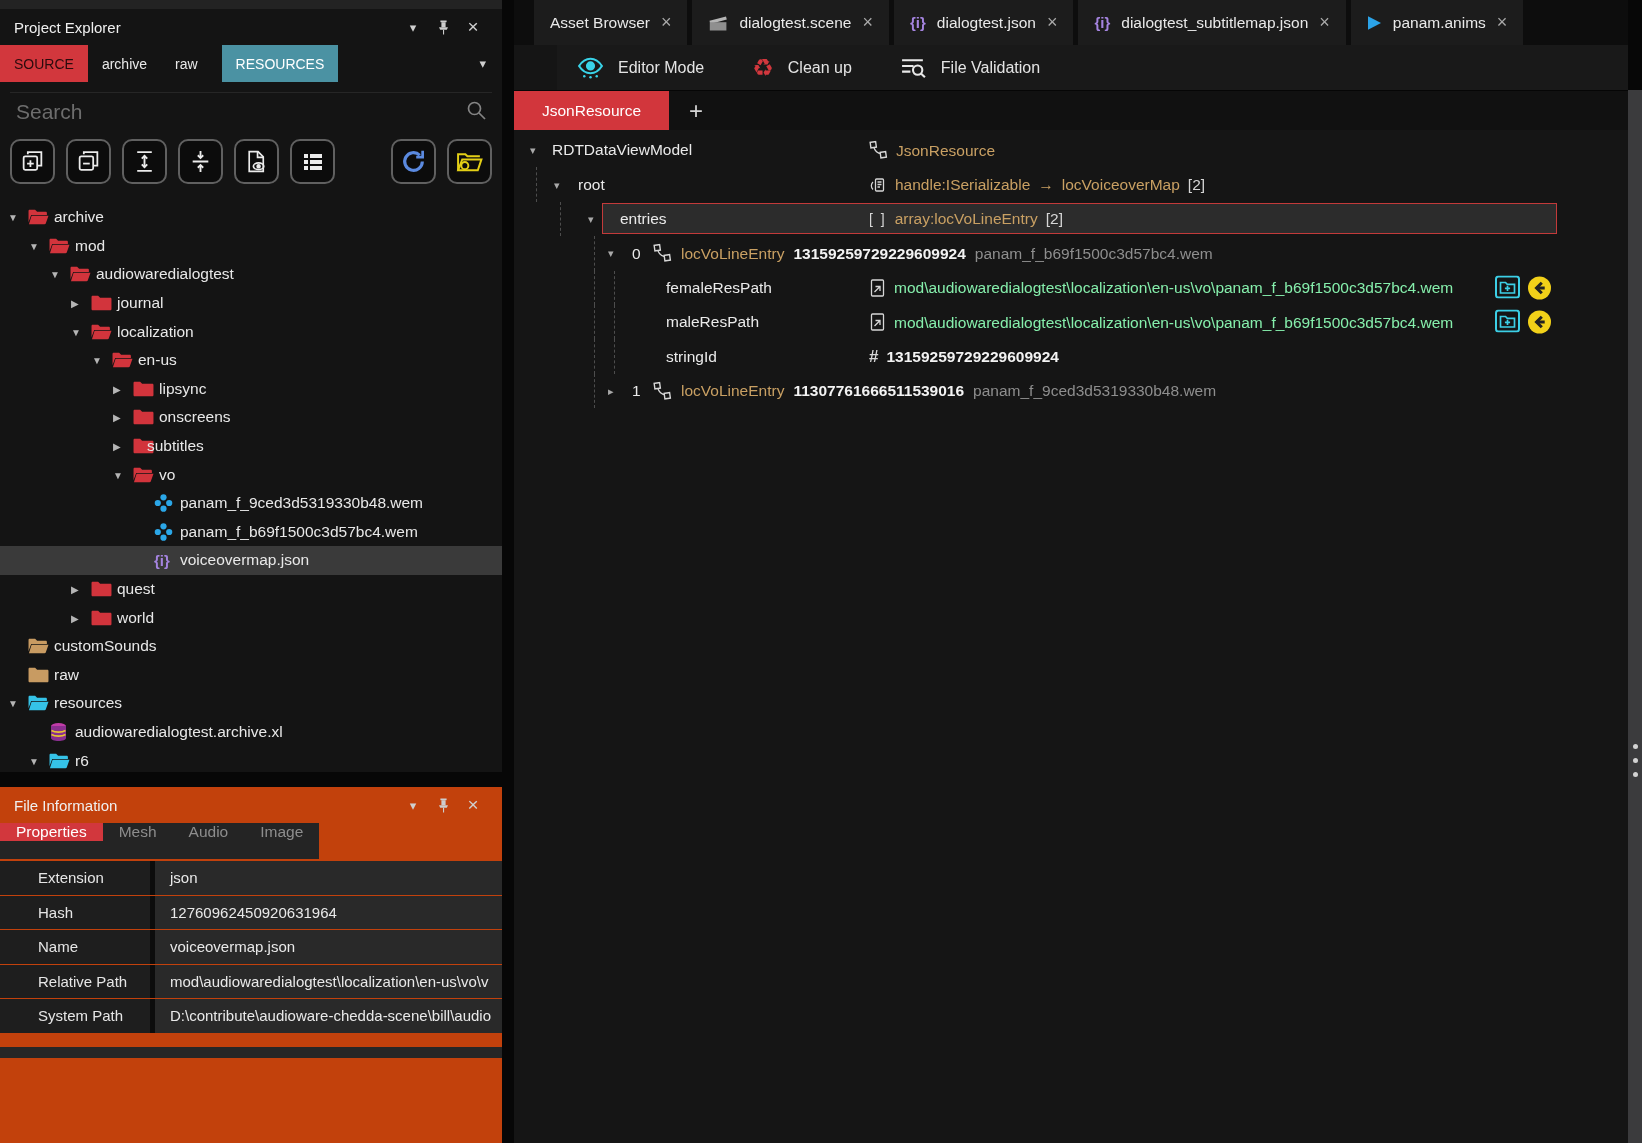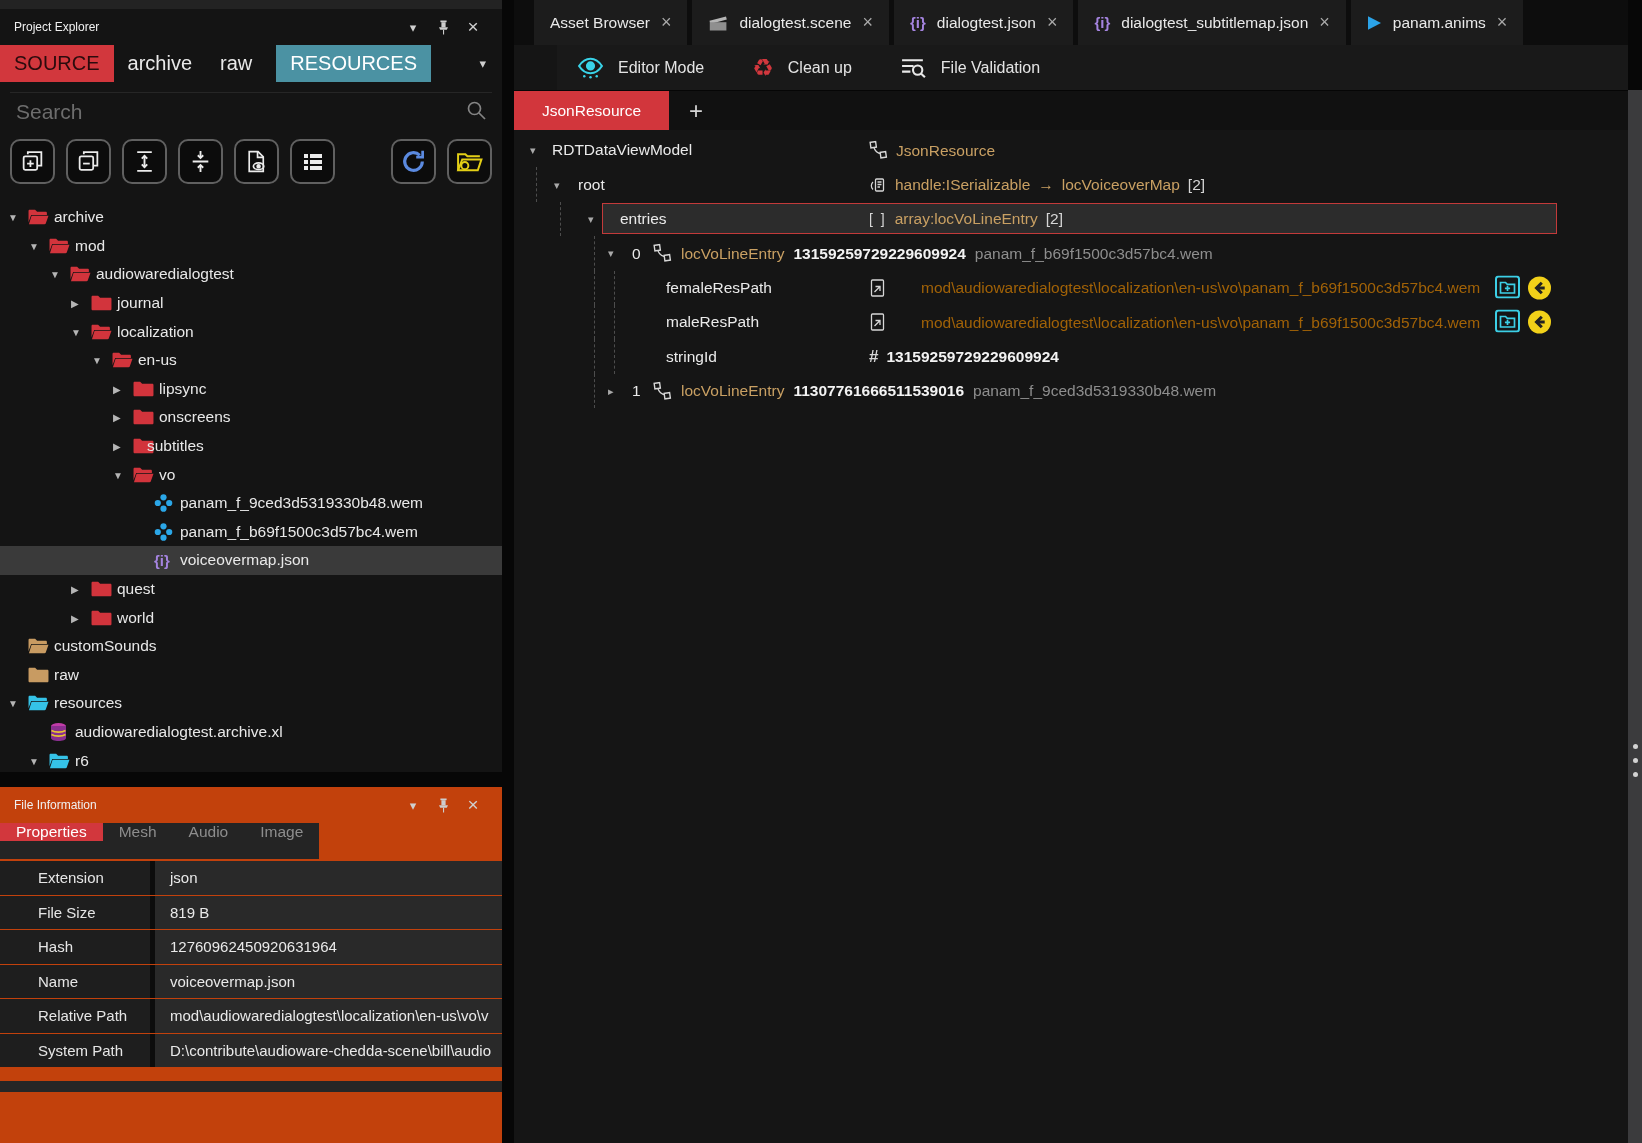"Project Explorer" .panel-title { font-size: 12px -> 15px }
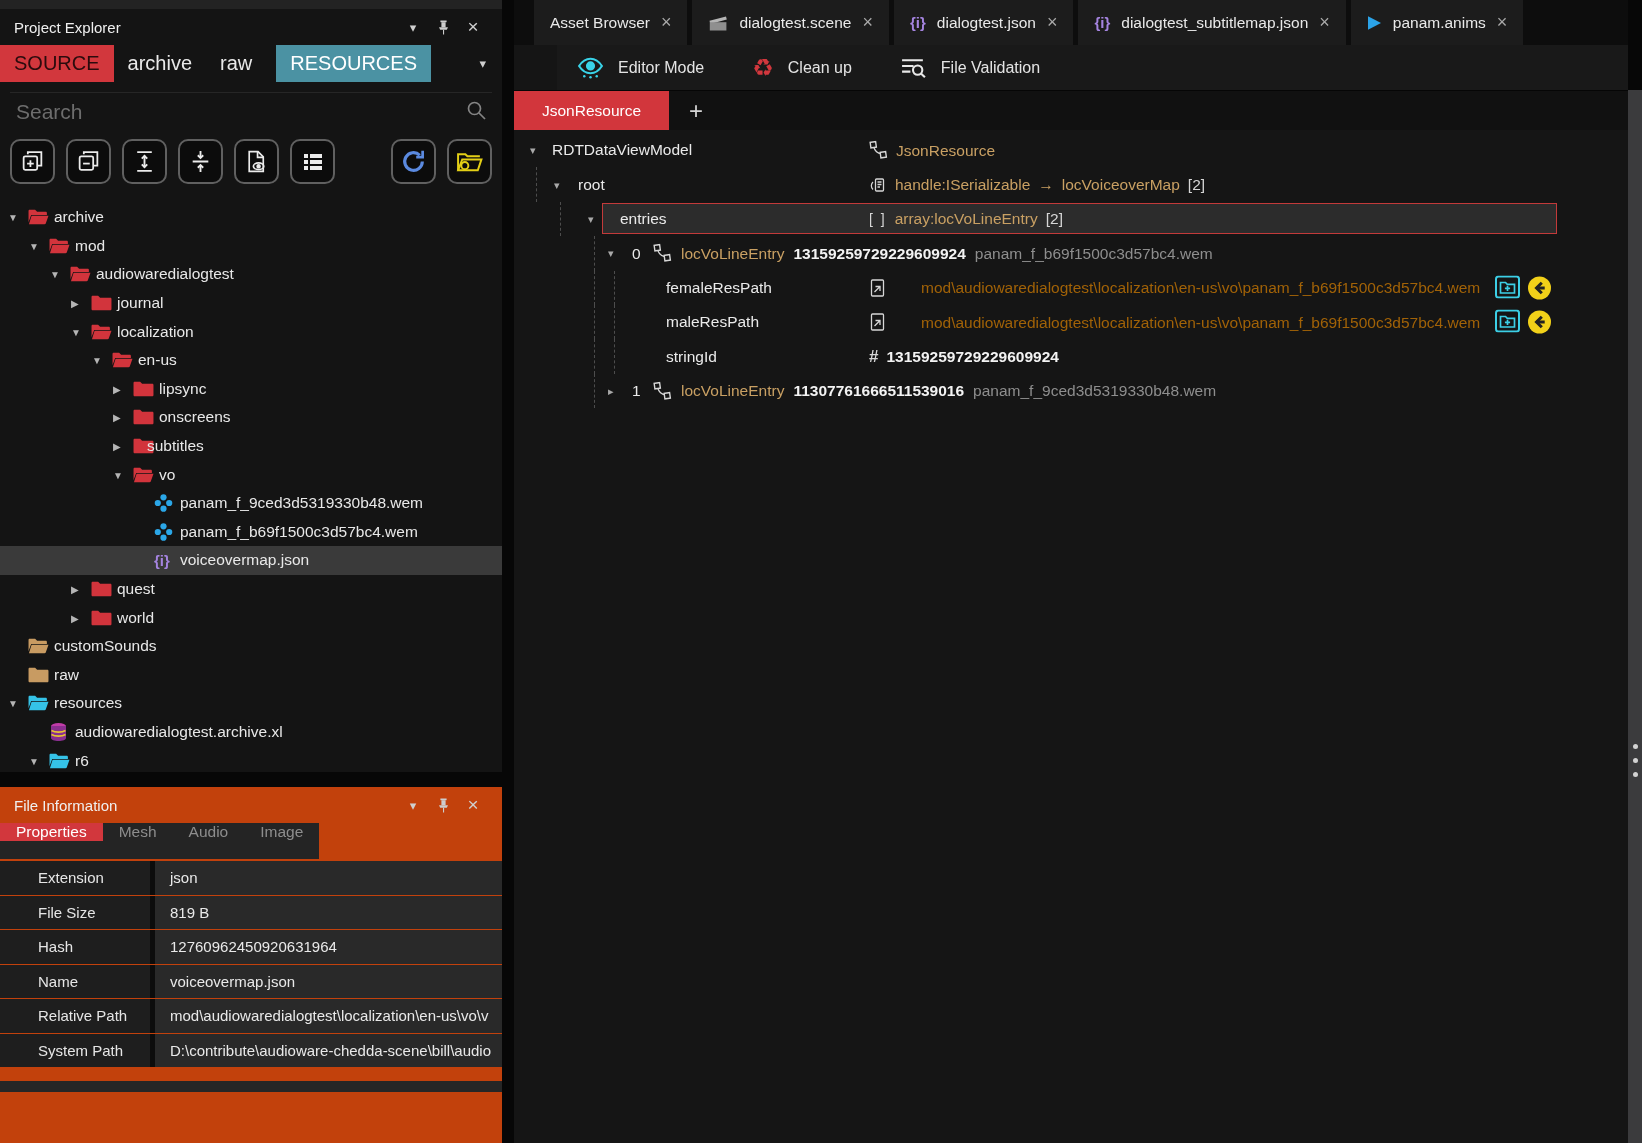"SOURCE" .pe-tab { font-size: 20px -> 14px }
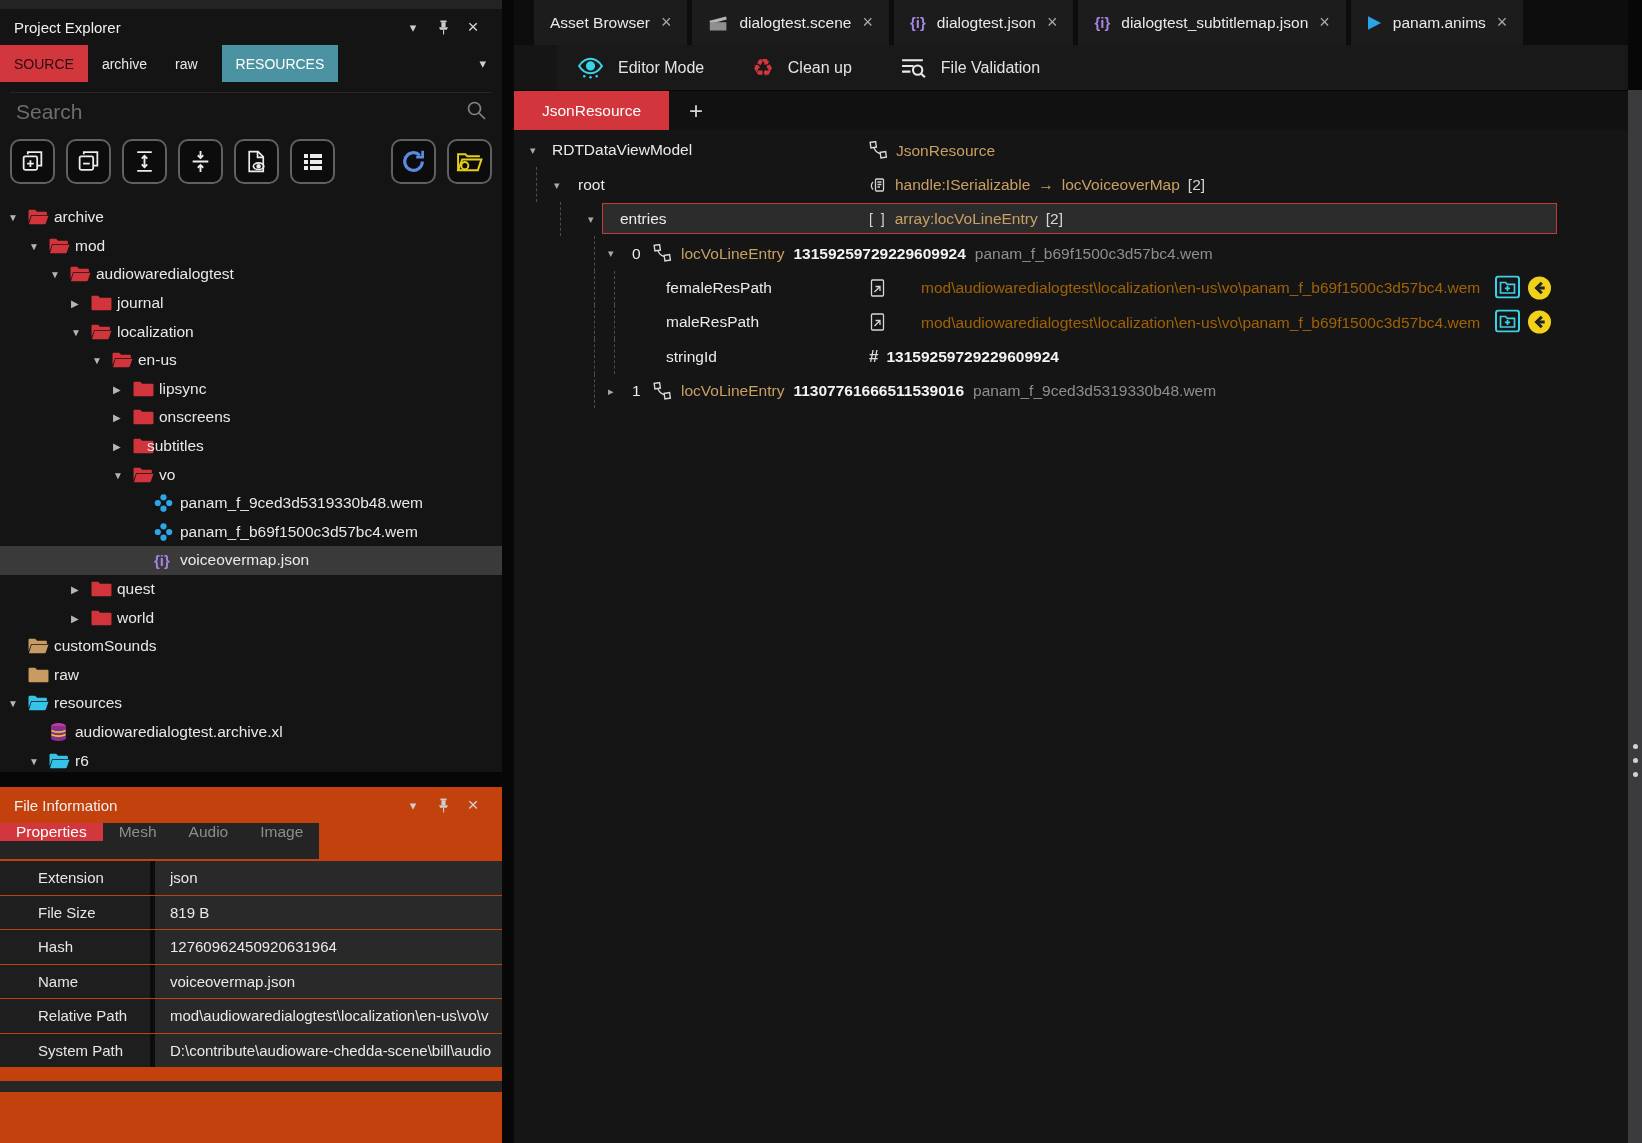"mod\audiowaredialogtest\localization\en-us\vo\pa" .c-white { color: #a16207 -> #86efac; margin-left: 27px -> none }
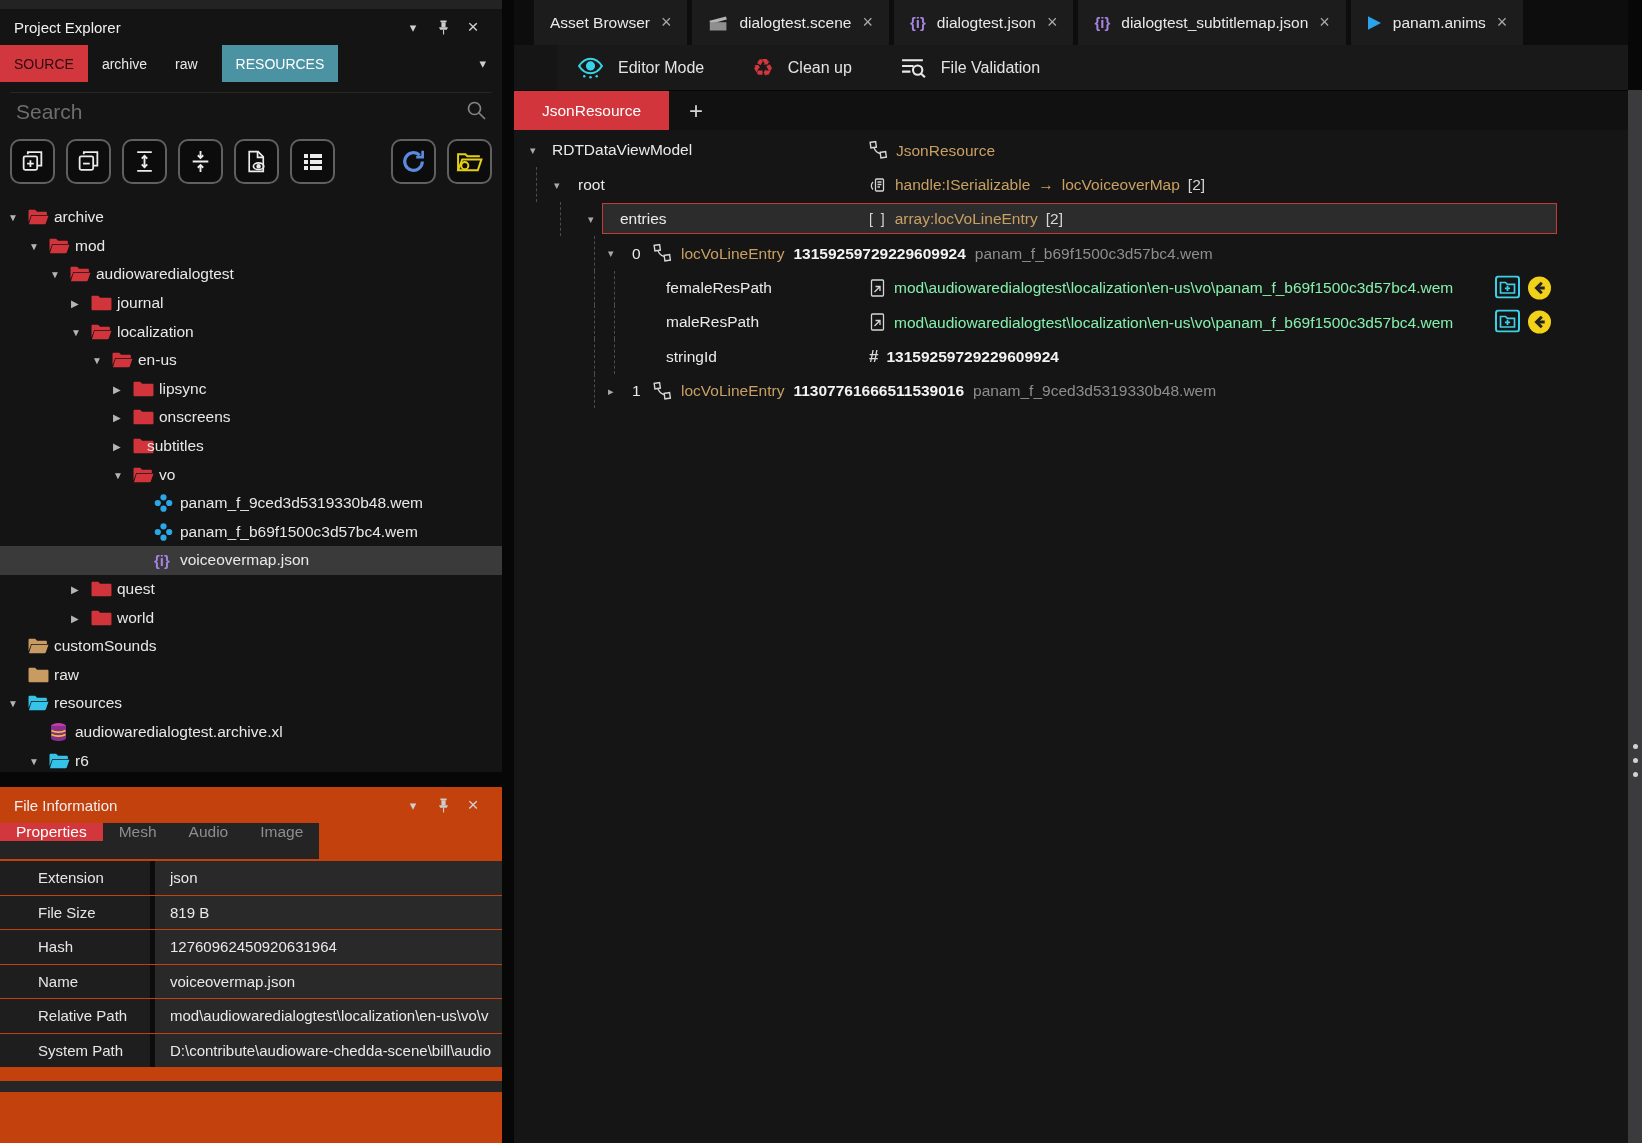"File Size" div.fi-row { html: <div> <div>File Size</div> <div></div> <div>819 B</div> </div> -> none }
